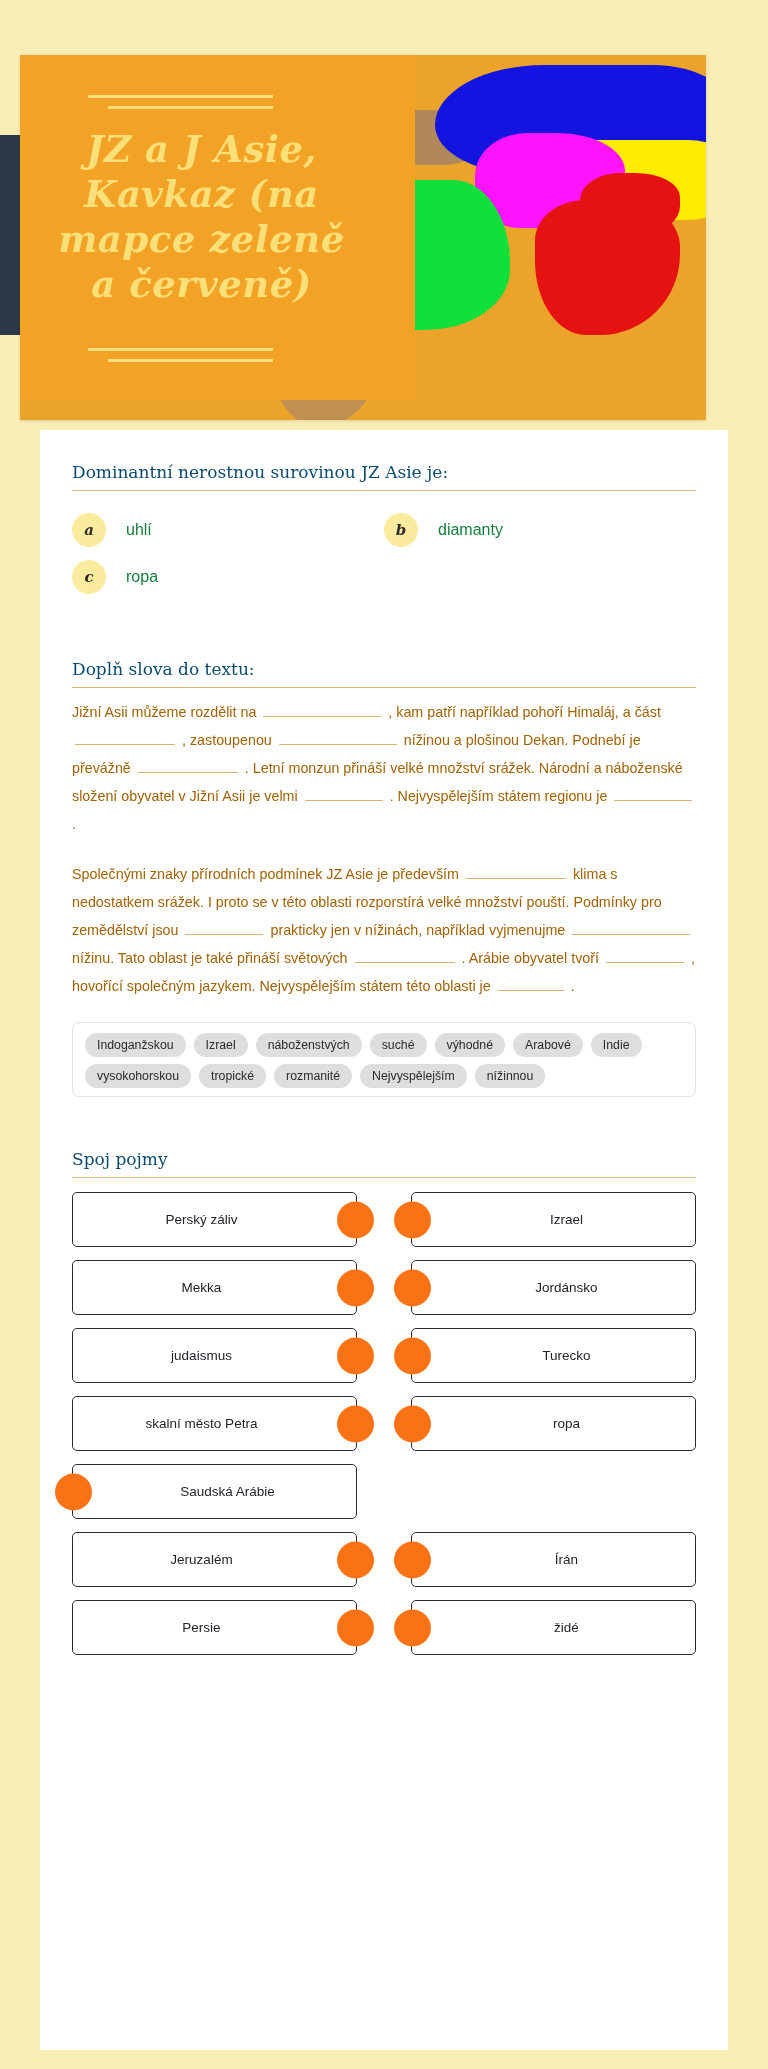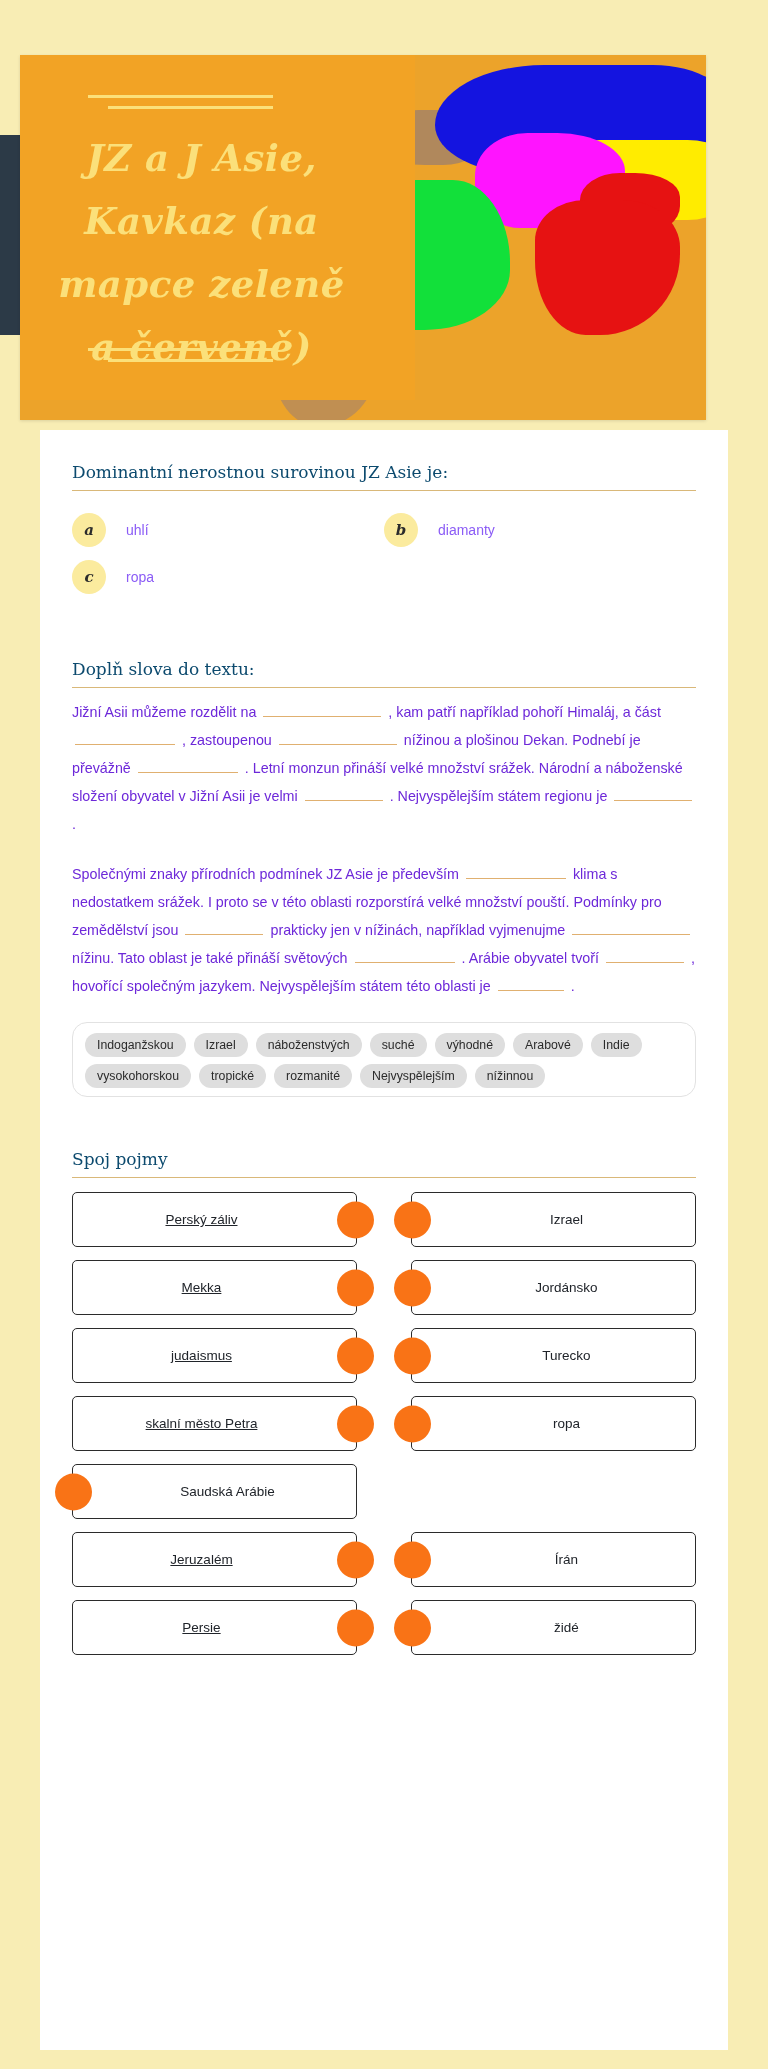"JZ a J Asie, Kavkaz" .hero-title { line-height: 63px -> 45px }
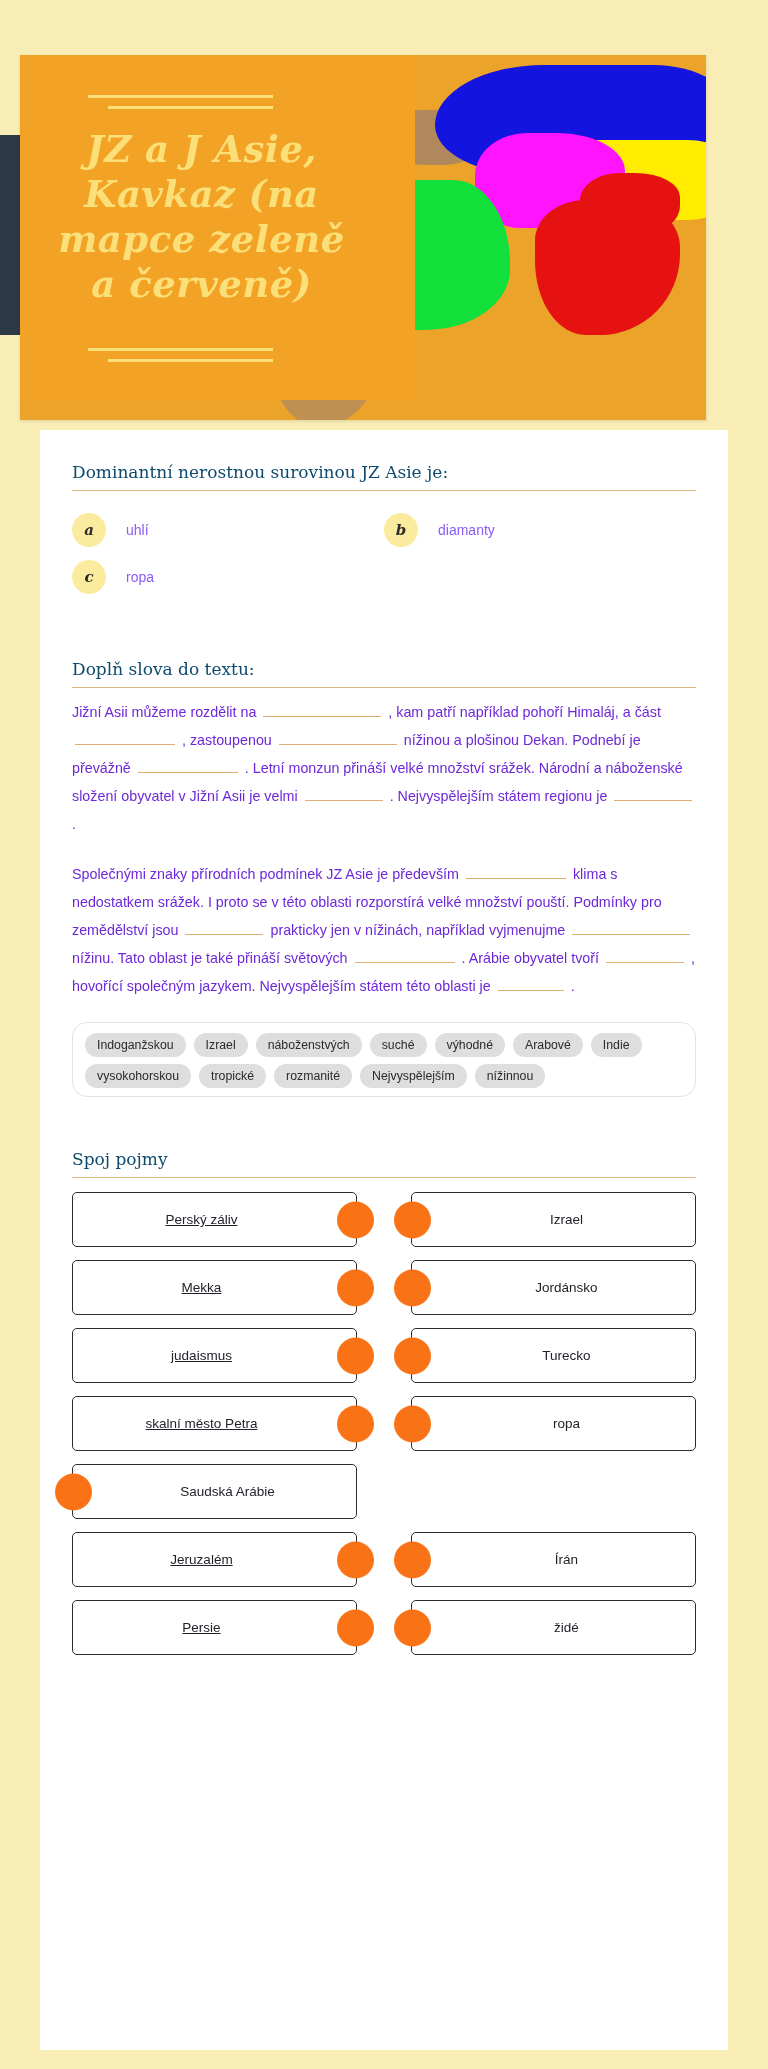"uhlí" .opt-label { color: #8b5cf6 -> #15803d; font-size: 14px -> 16px }
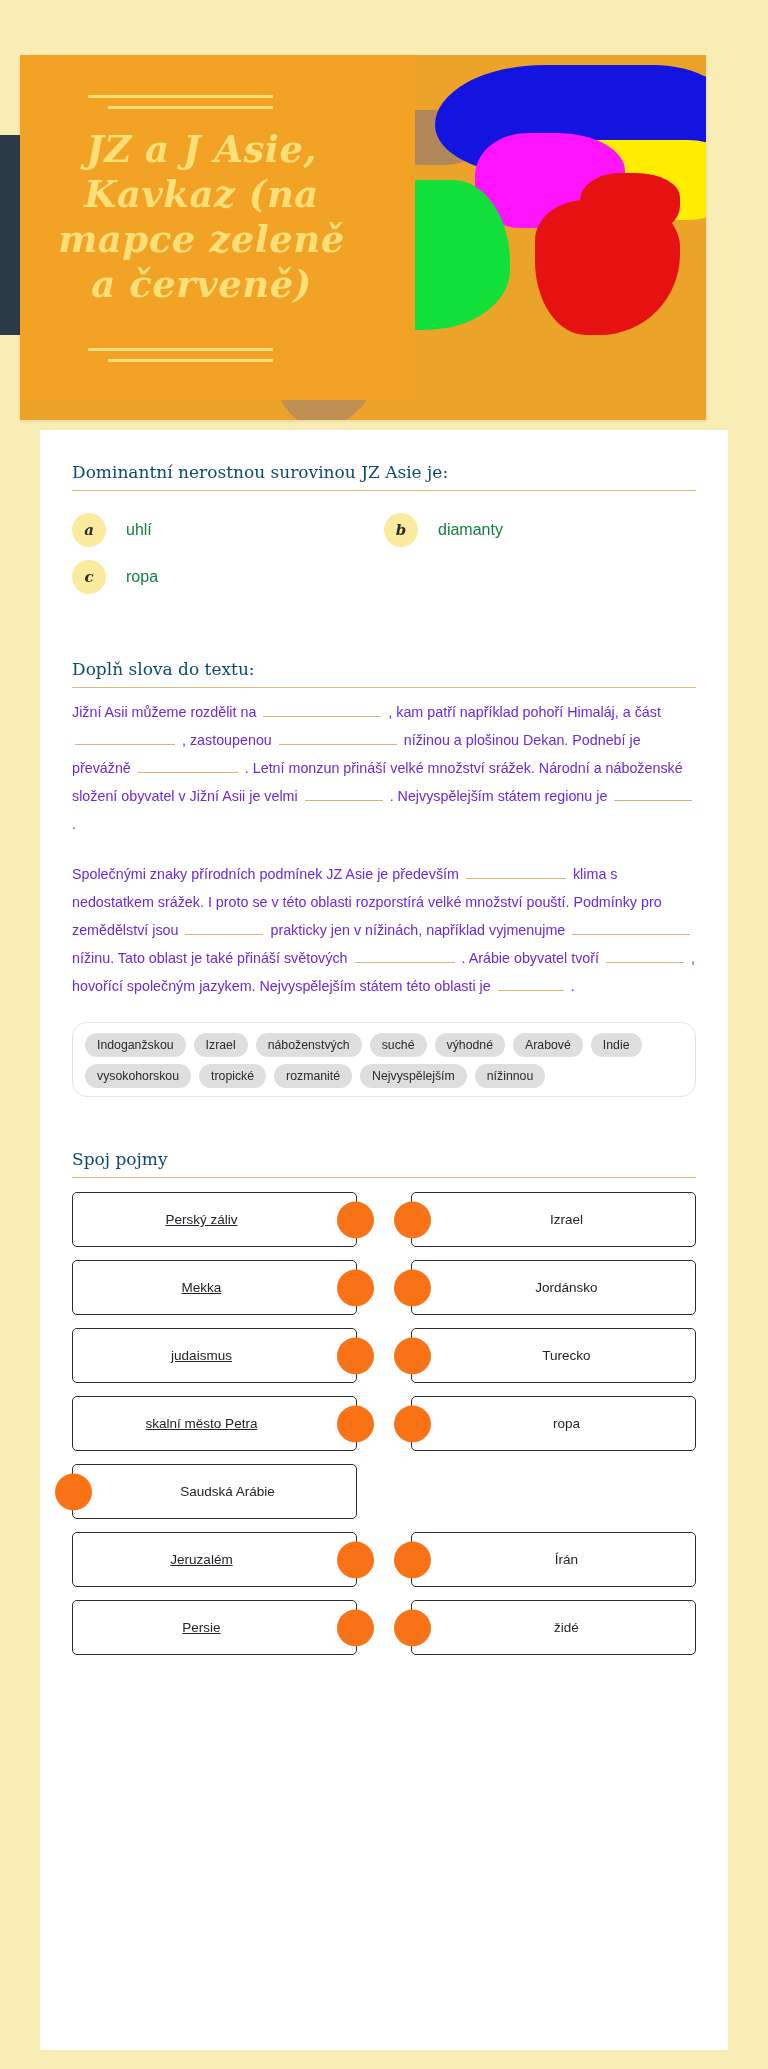"Jižní Asii můžeme rozdělit na" .cloze { color: #6d28d9 -> #a16207 }
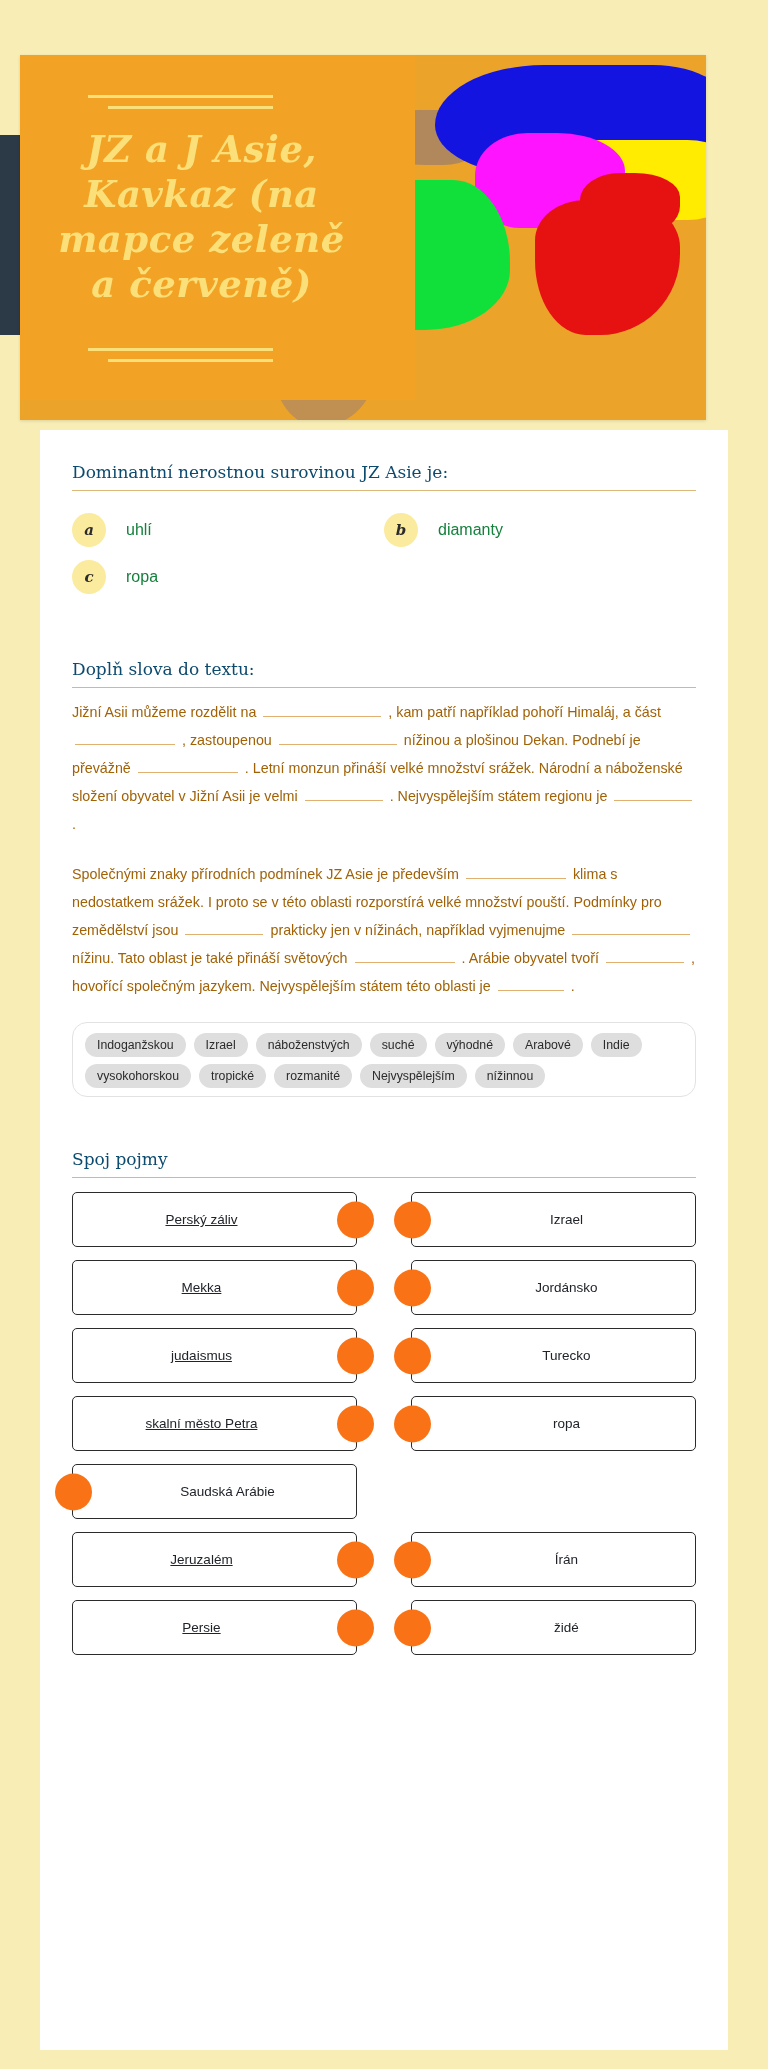"Indoganžskou" .bank { border-radius: 15px -> 7px }
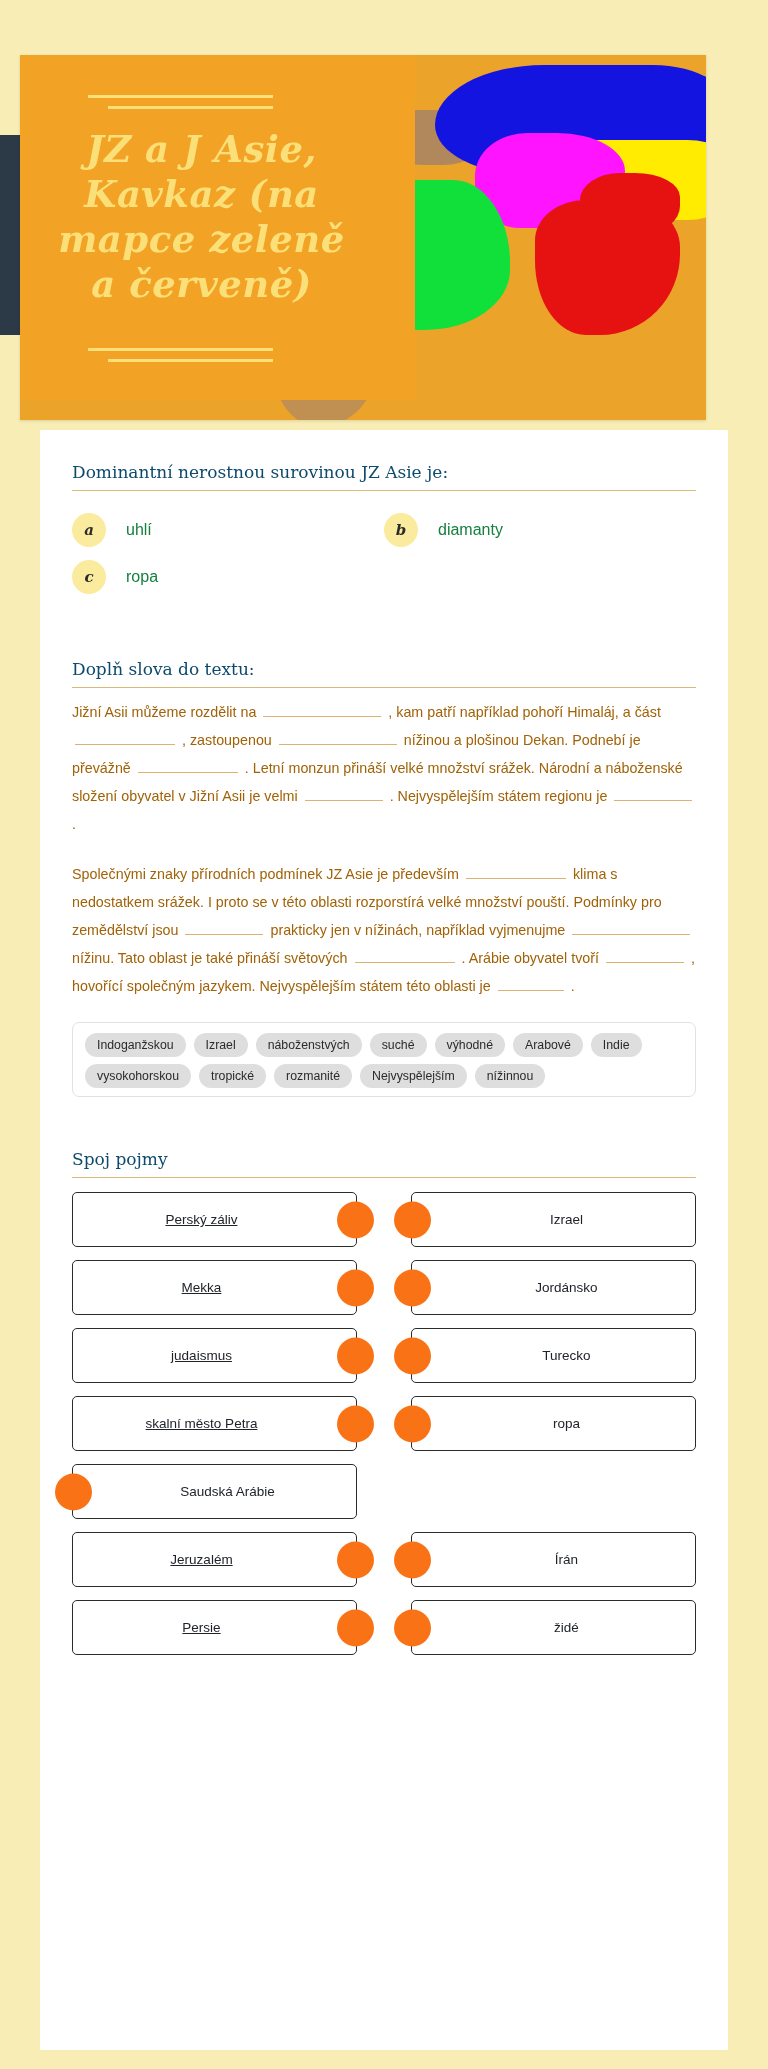"Perský záliv" .match-cell.left span { text-decoration: underline -> none }
